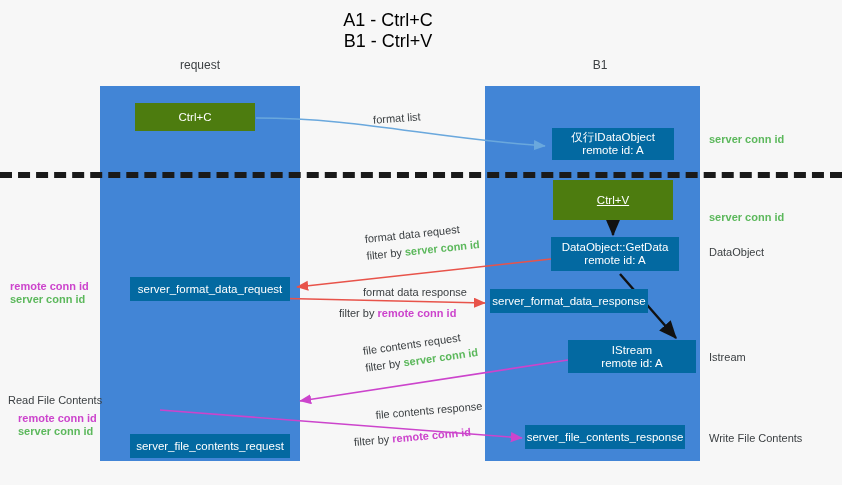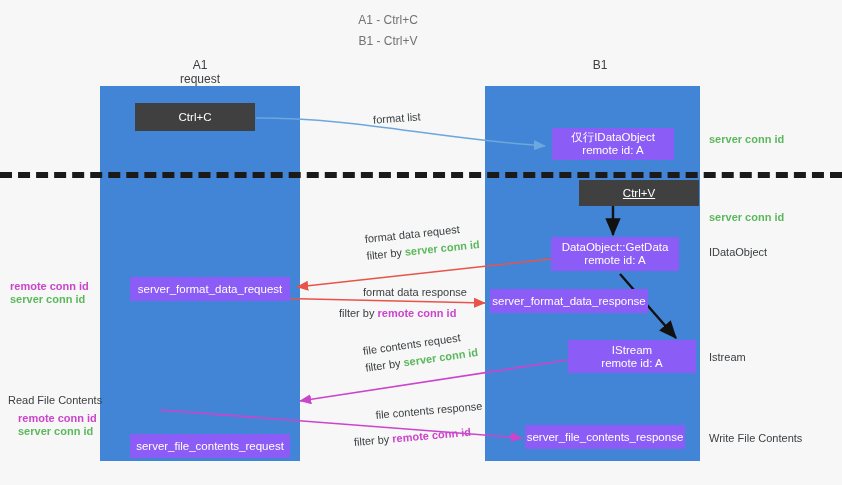"A1 - Ctrl+C" .title { color: #737373 -> #000000; font-size: 12px -> 18px }
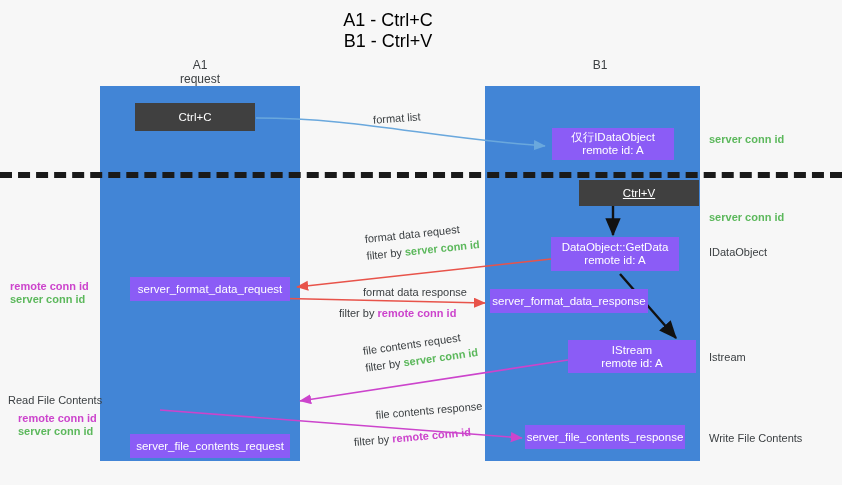"A1" div { html: <div>A1</div> -> none }
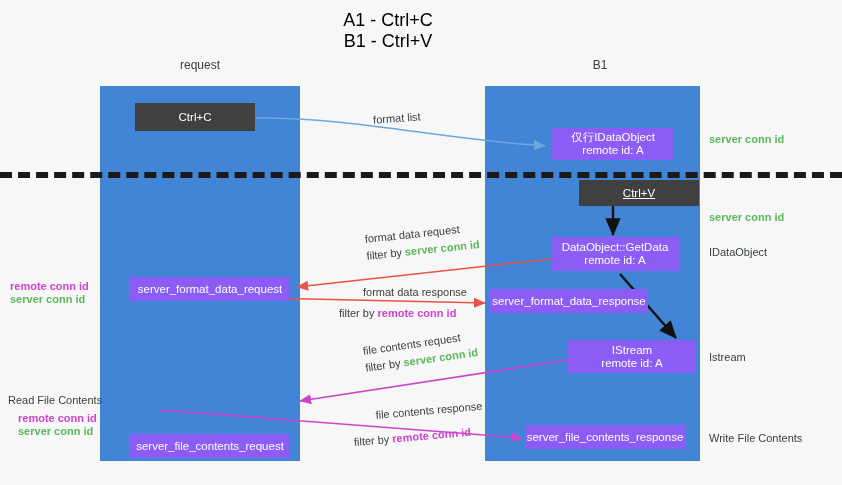"Ctrl+C" .box.green { background: #404040 -> #4d7c0f }
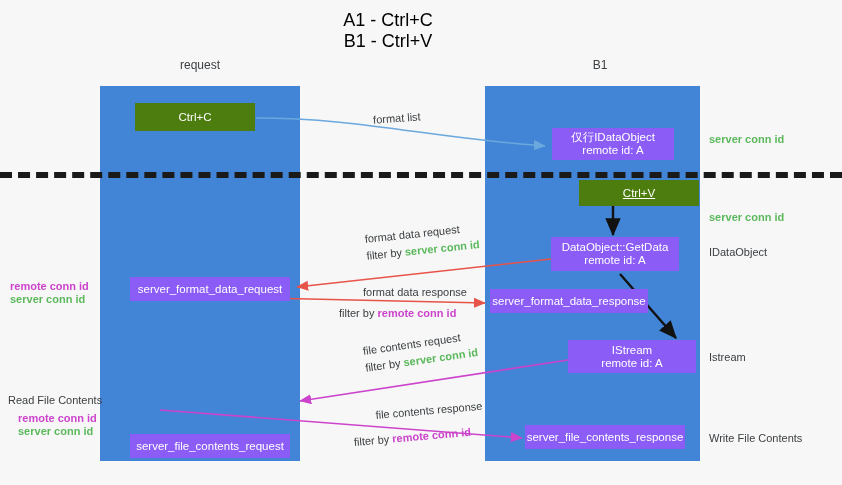"仅行IDataObject" .box.orange { background: #8b5cf6 -> #0369a1 }
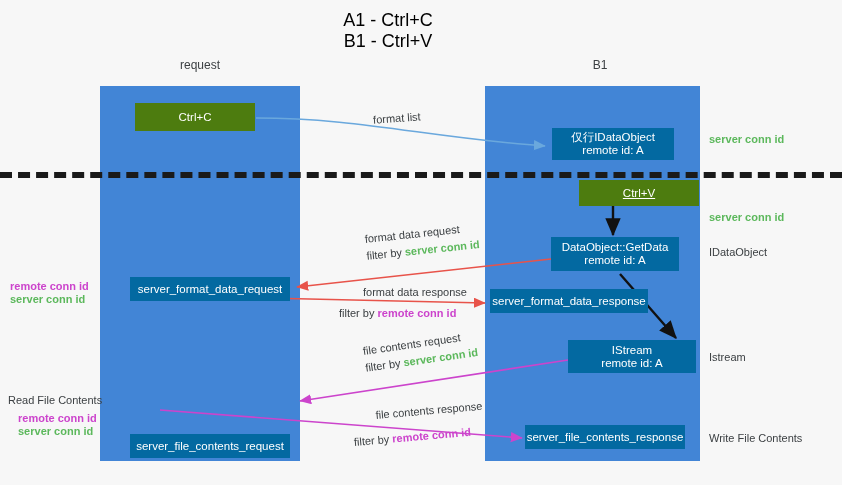"Ctrl+V" div.abs { height: 26px -> 40px; left: 579px -> 553px }
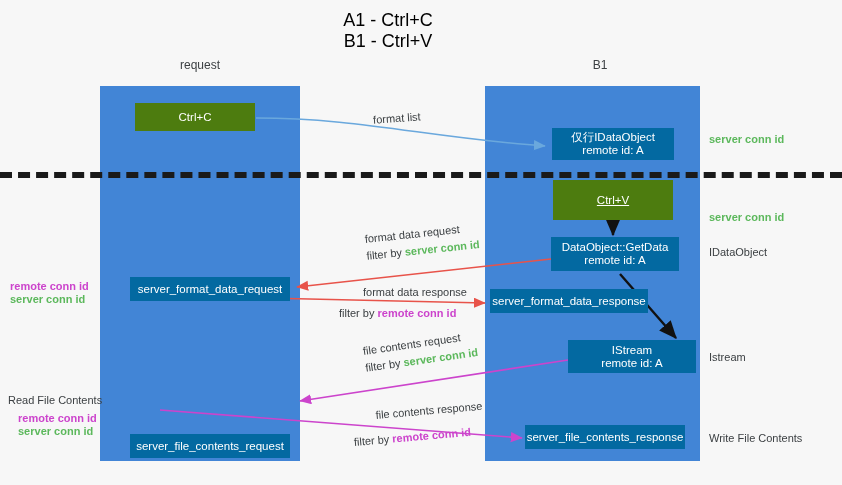"IDataObject" div.abs { text: IDataObject -> DataObject }
